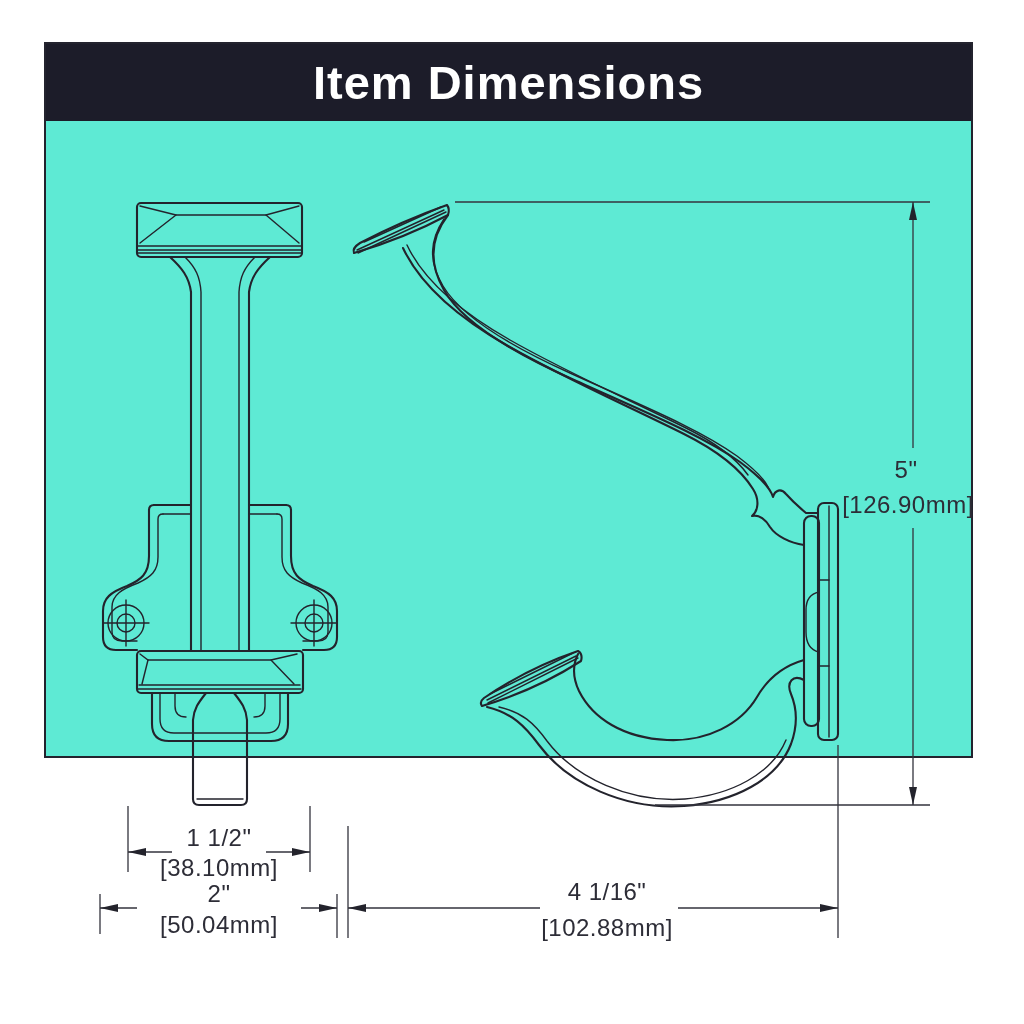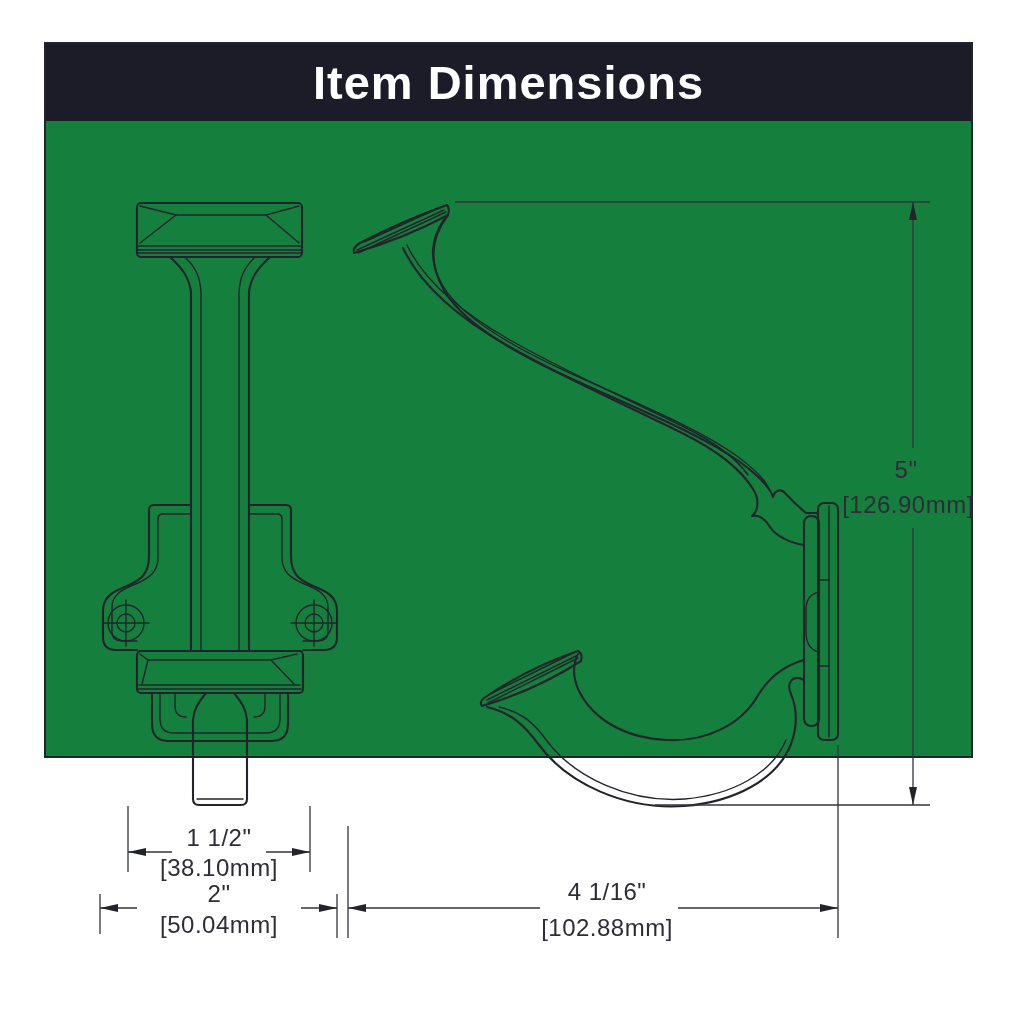"Item Dimensions" .frame { background: #15803d -> #5eead4 }
